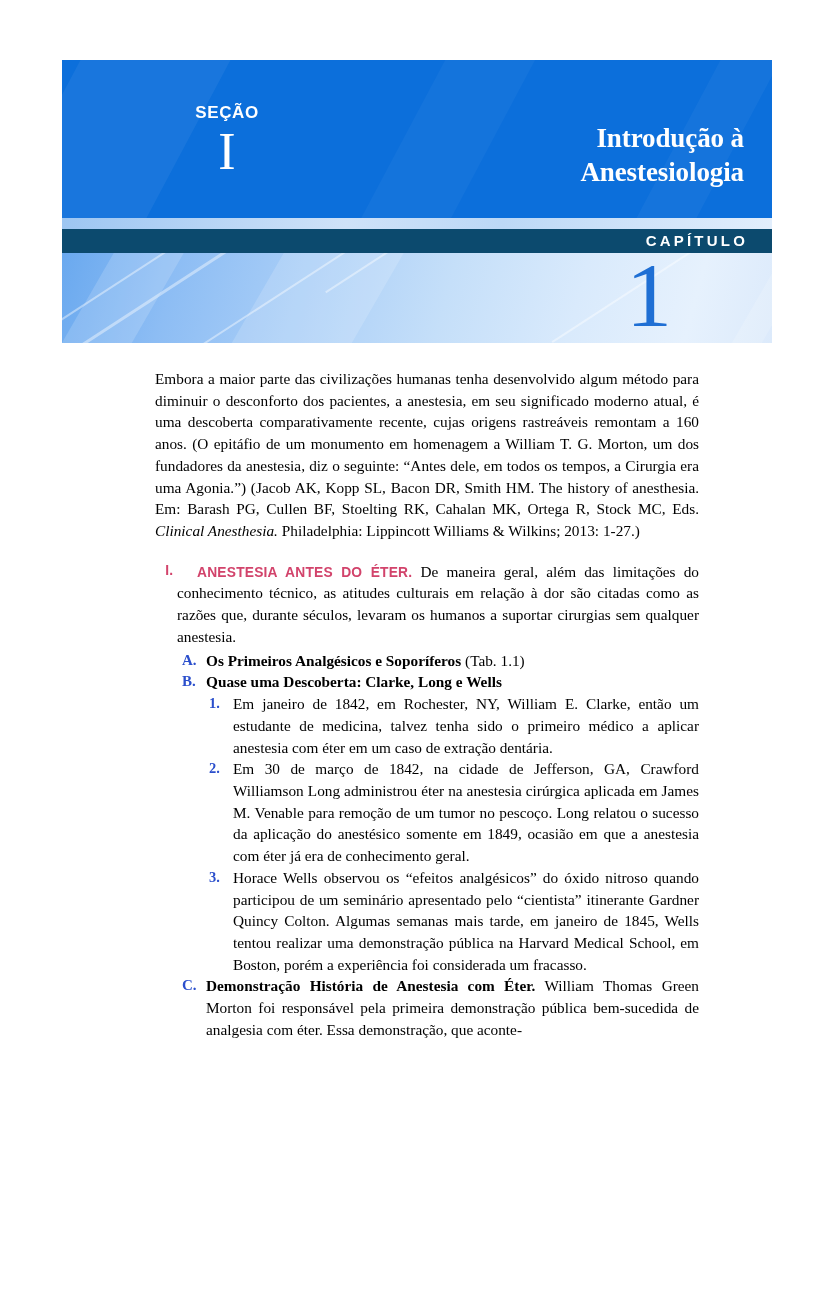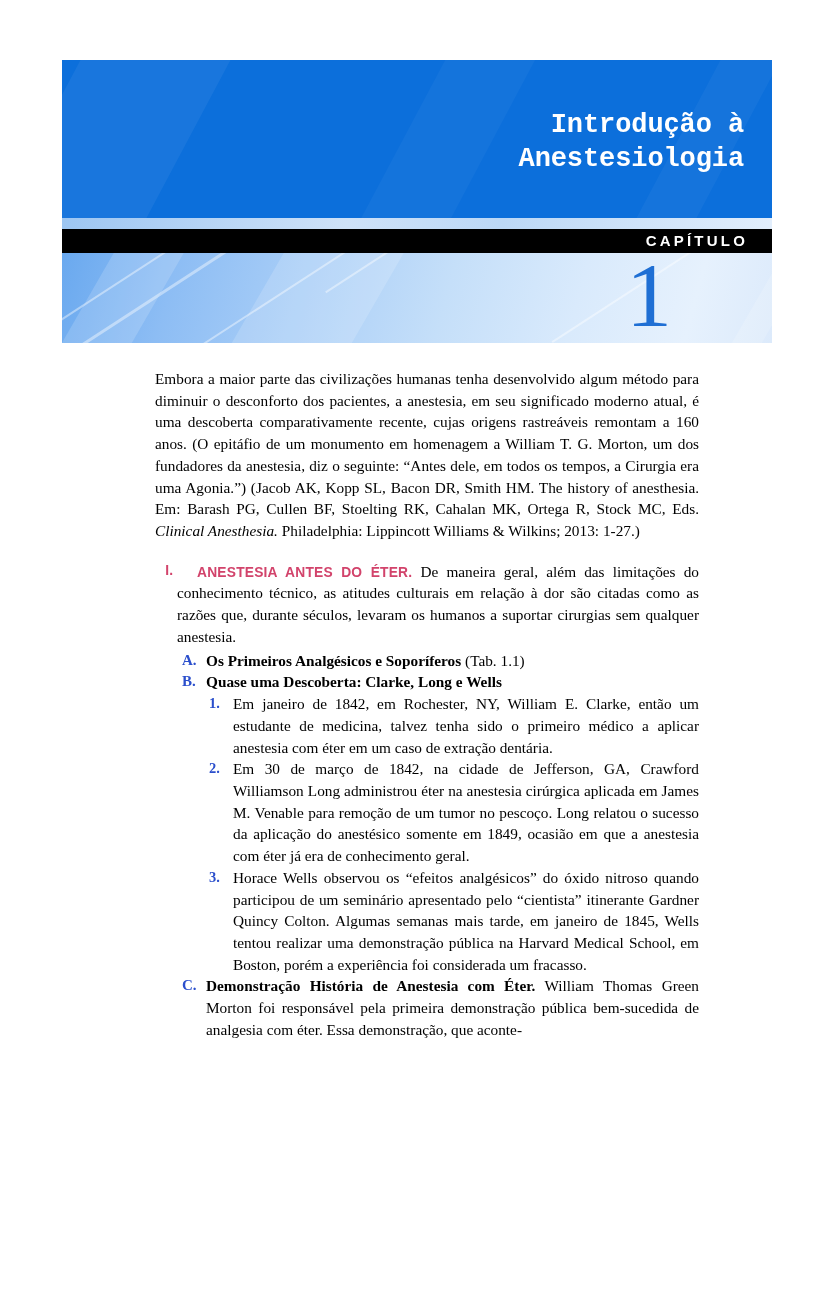"SEÇÃO" div.secao-block { html: none -> <div> <div>SEÇÃO</div> <div>I</div> </div> }
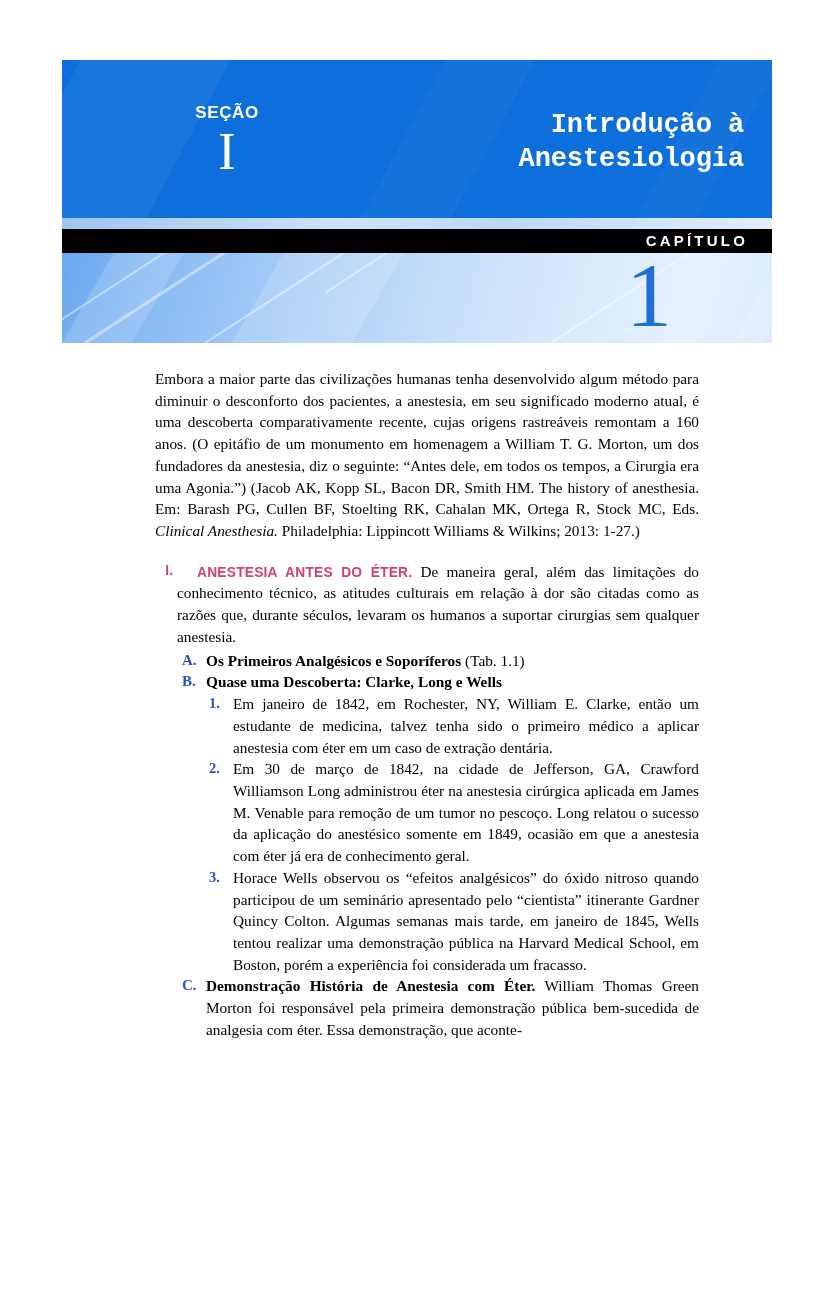"Introdução à" .banner-title { font-family: Liberation Mono, monospace -> Liberation Serif, serif; top: 48px -> 61px }
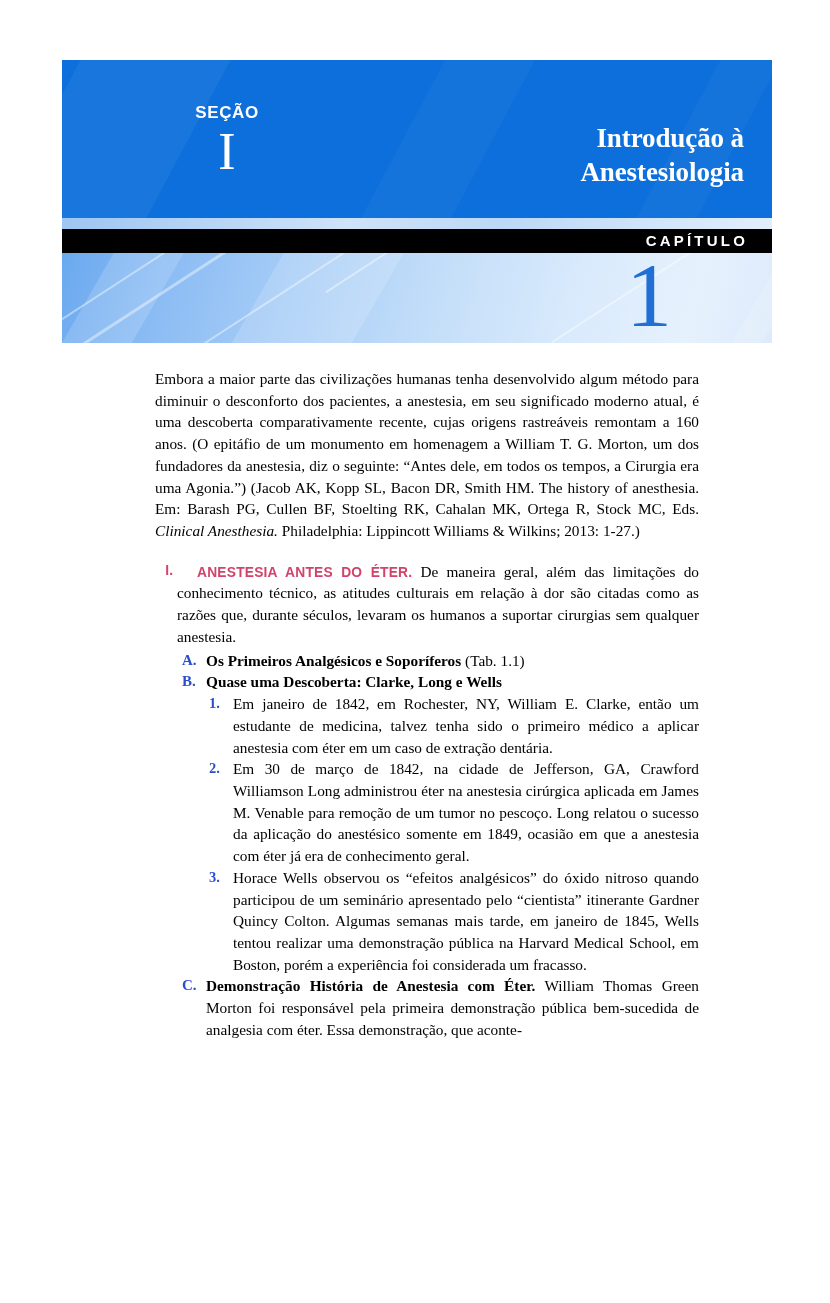"CAPÍTULO" .banner-cap { background: #000000 -> #0c4a6e }
